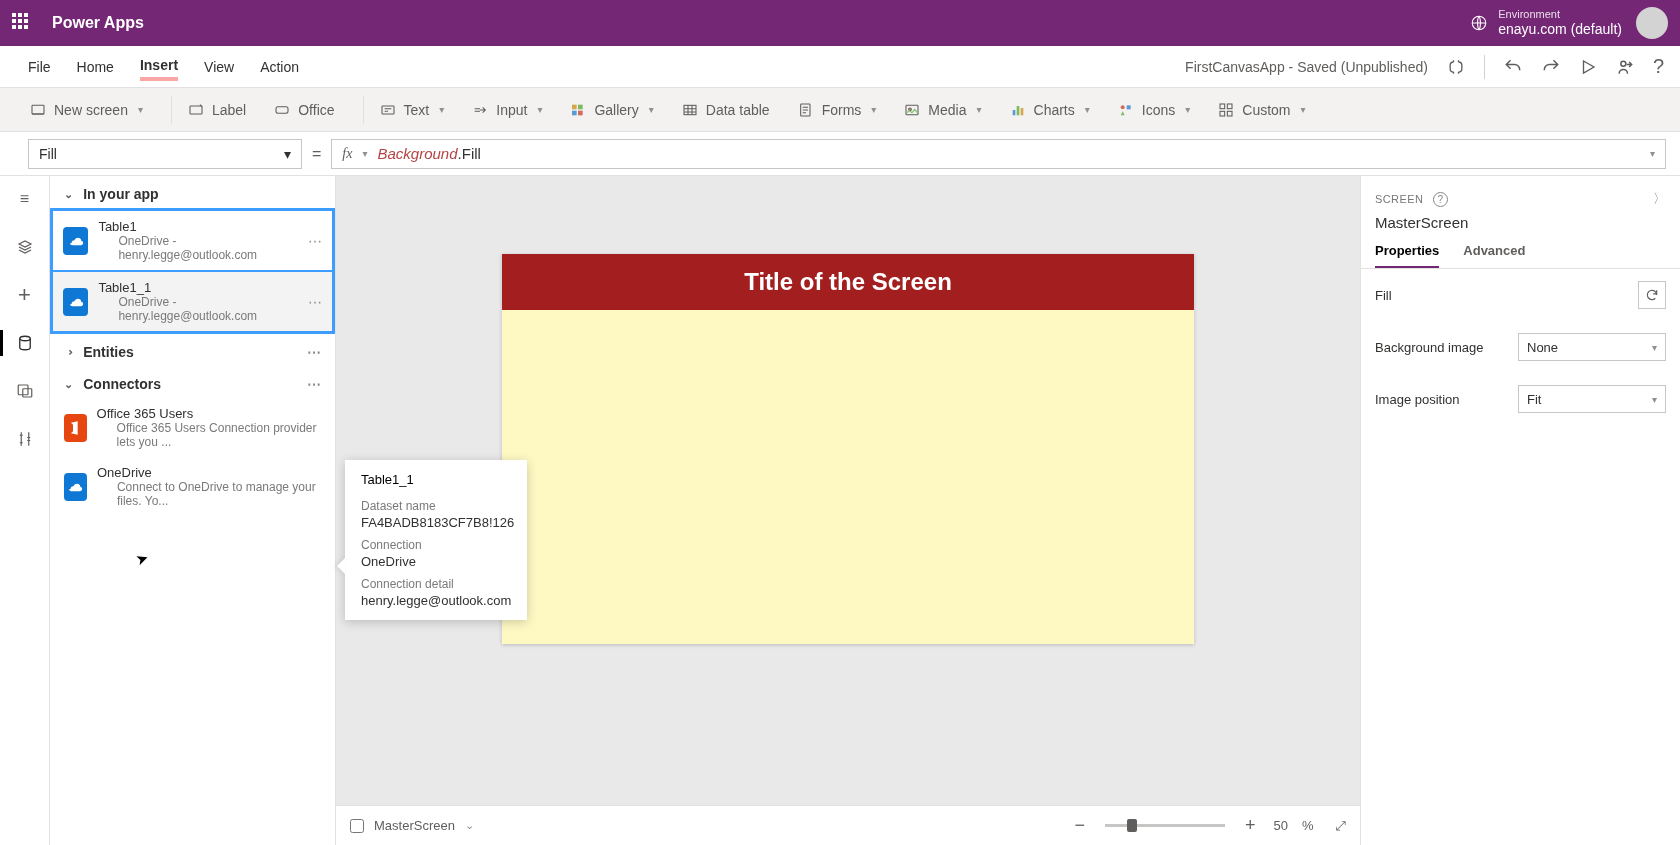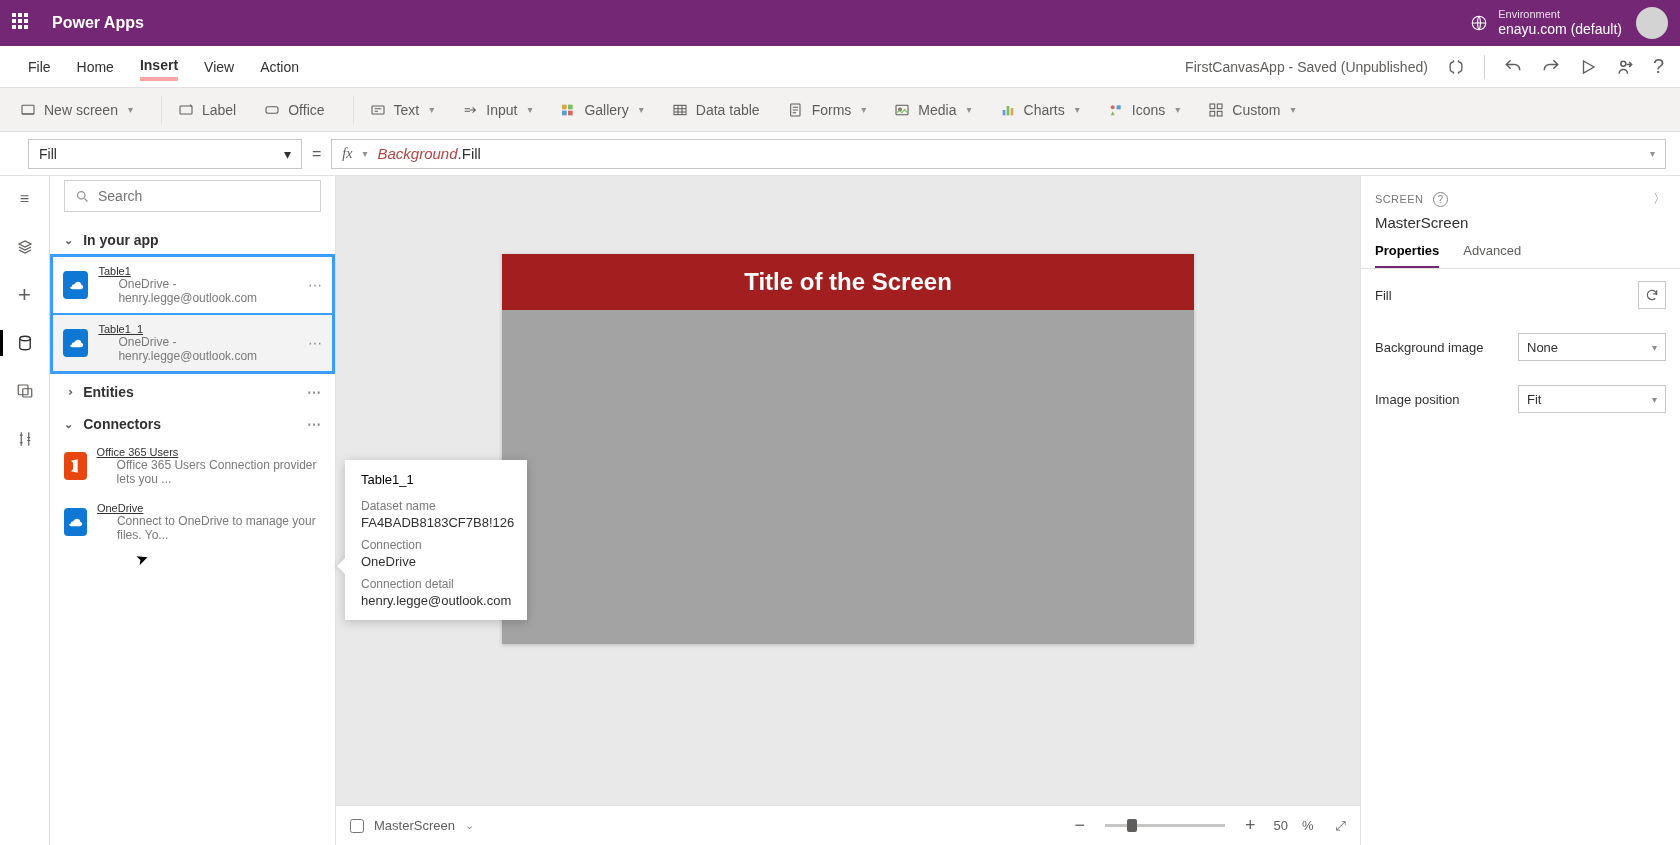"New screen" .ribbon { padding: 0 14px 0 20px -> 0 14px 0 30px }
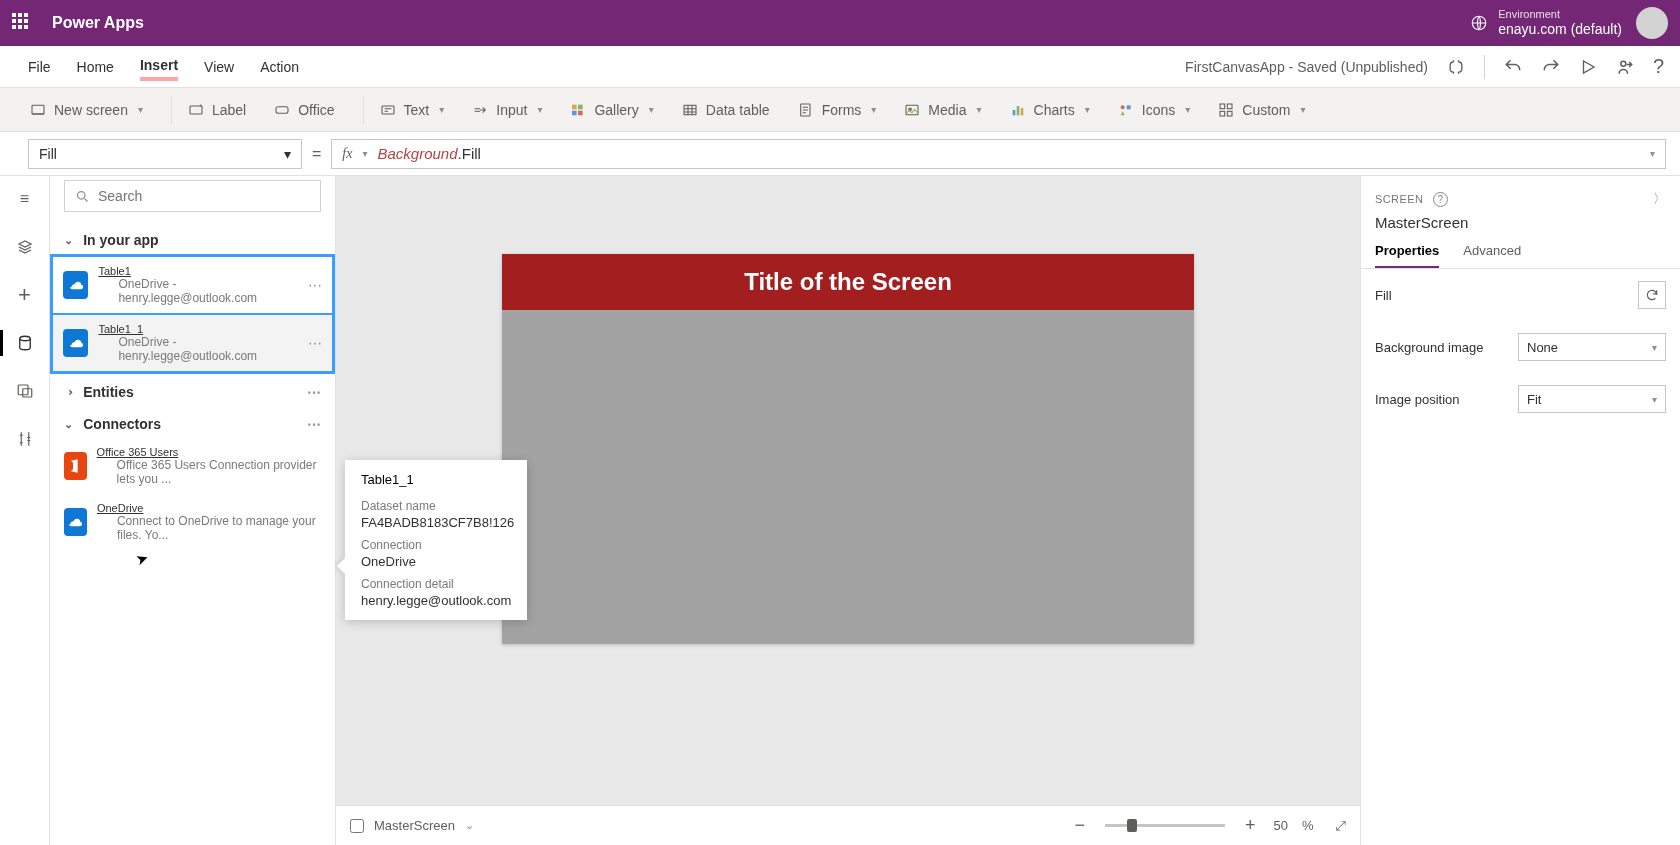"Search" div.search-box { html: <div> <svg> <circle></circle> <path></path> </svg> <input> </div> -> none }
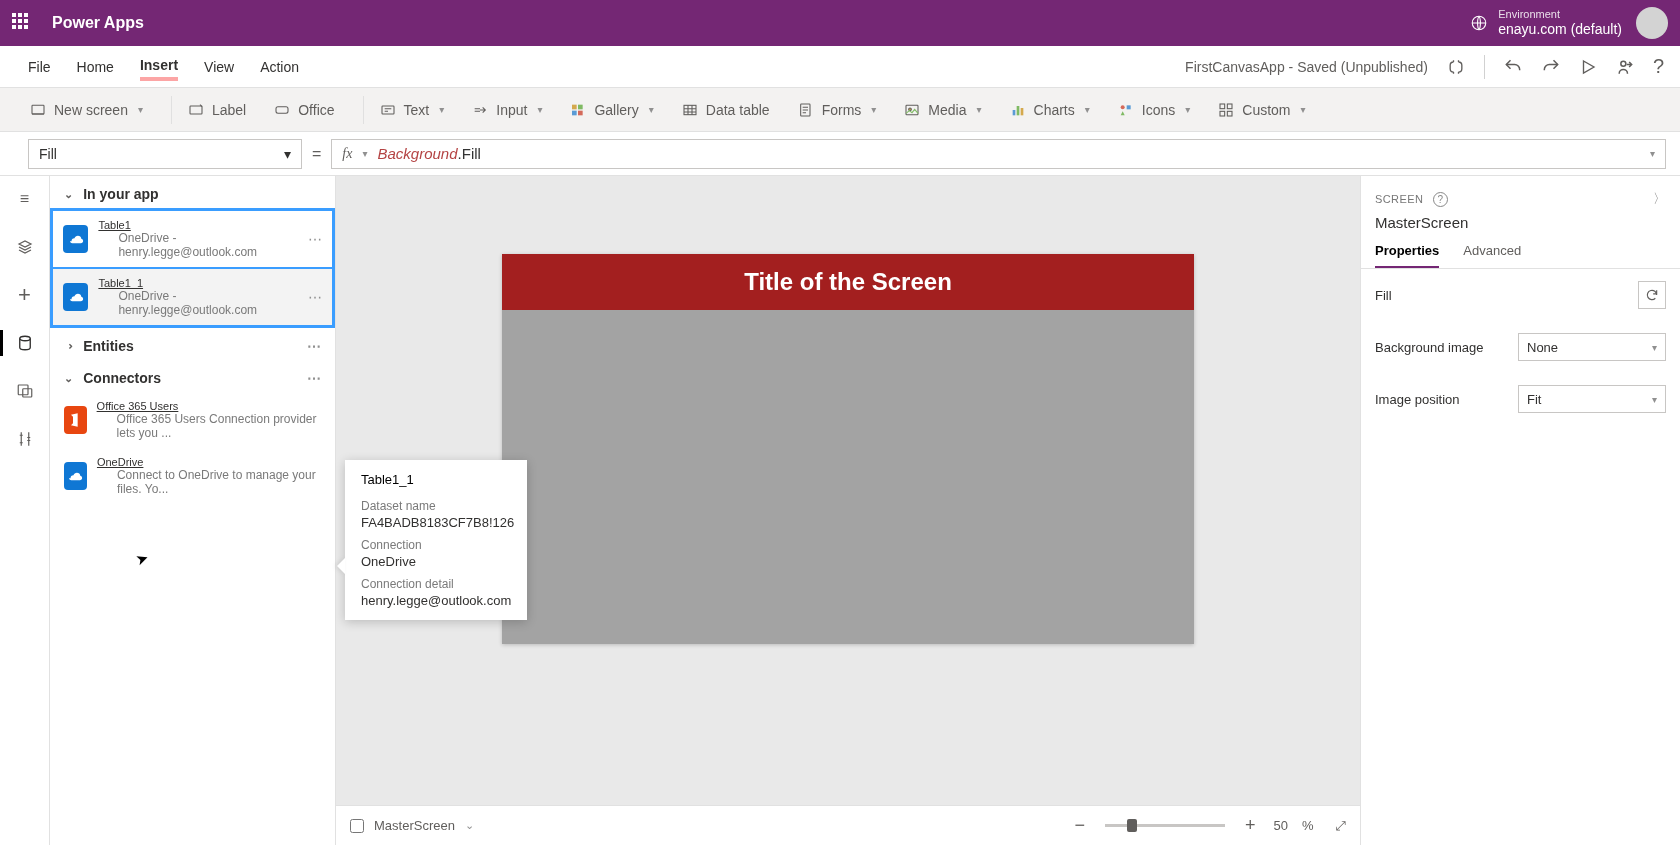"Table1" .ds-text .name { font-size: 11px -> 13px; text-decoration: underline -> none }
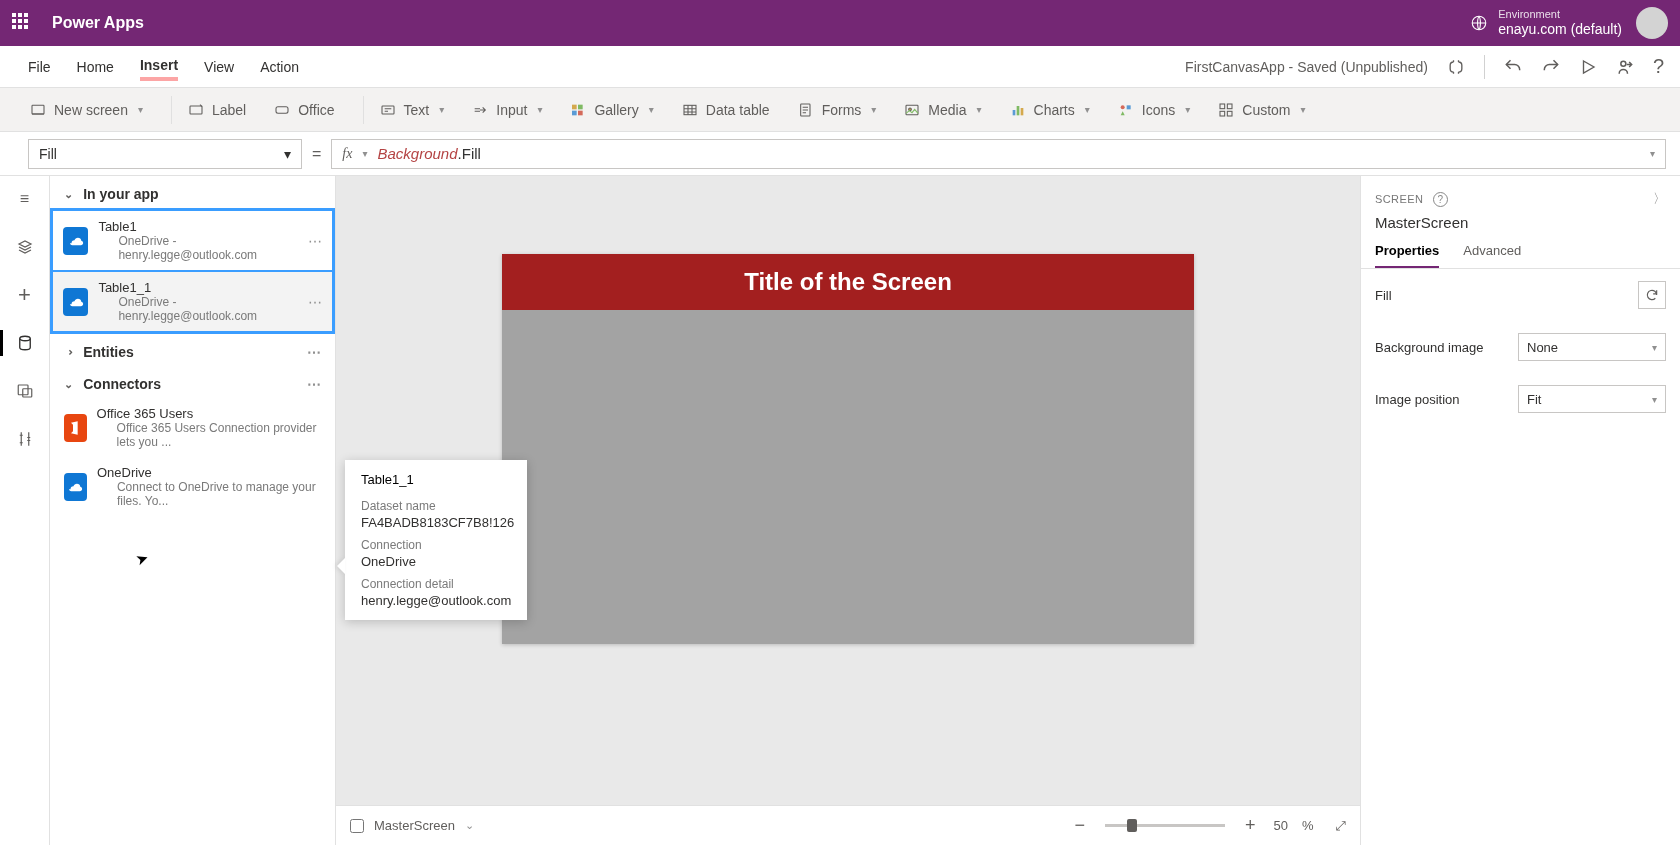"Advanced" .prop-tab { font-weight: none -> bold }
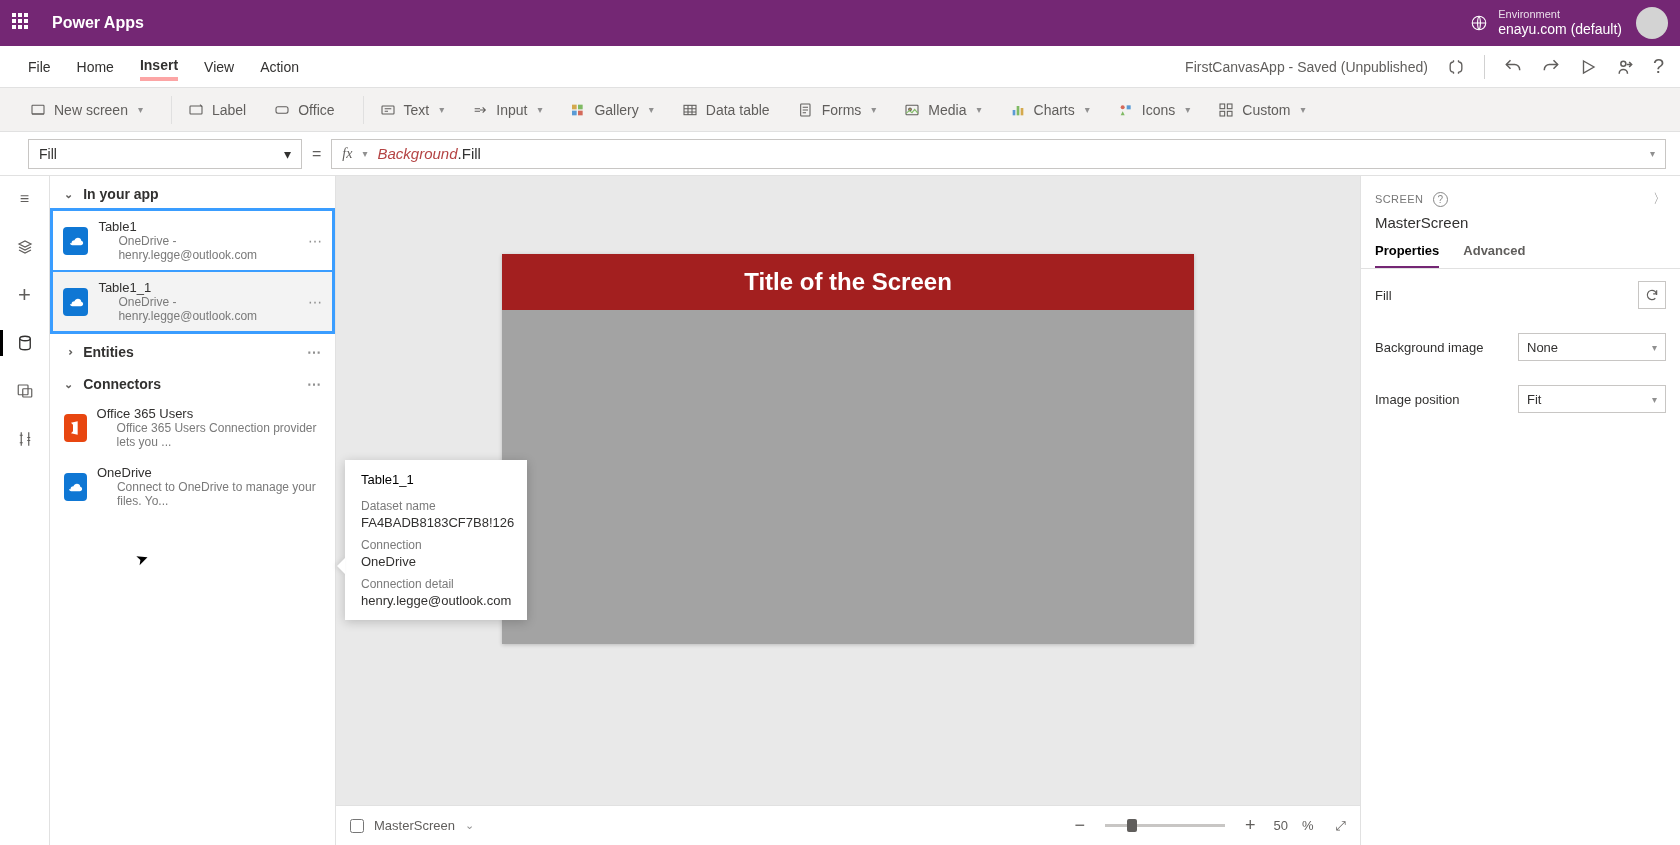"Title of the Screen" .canvas-screen { background: #a3a3a3 -> #fef9c3 }
